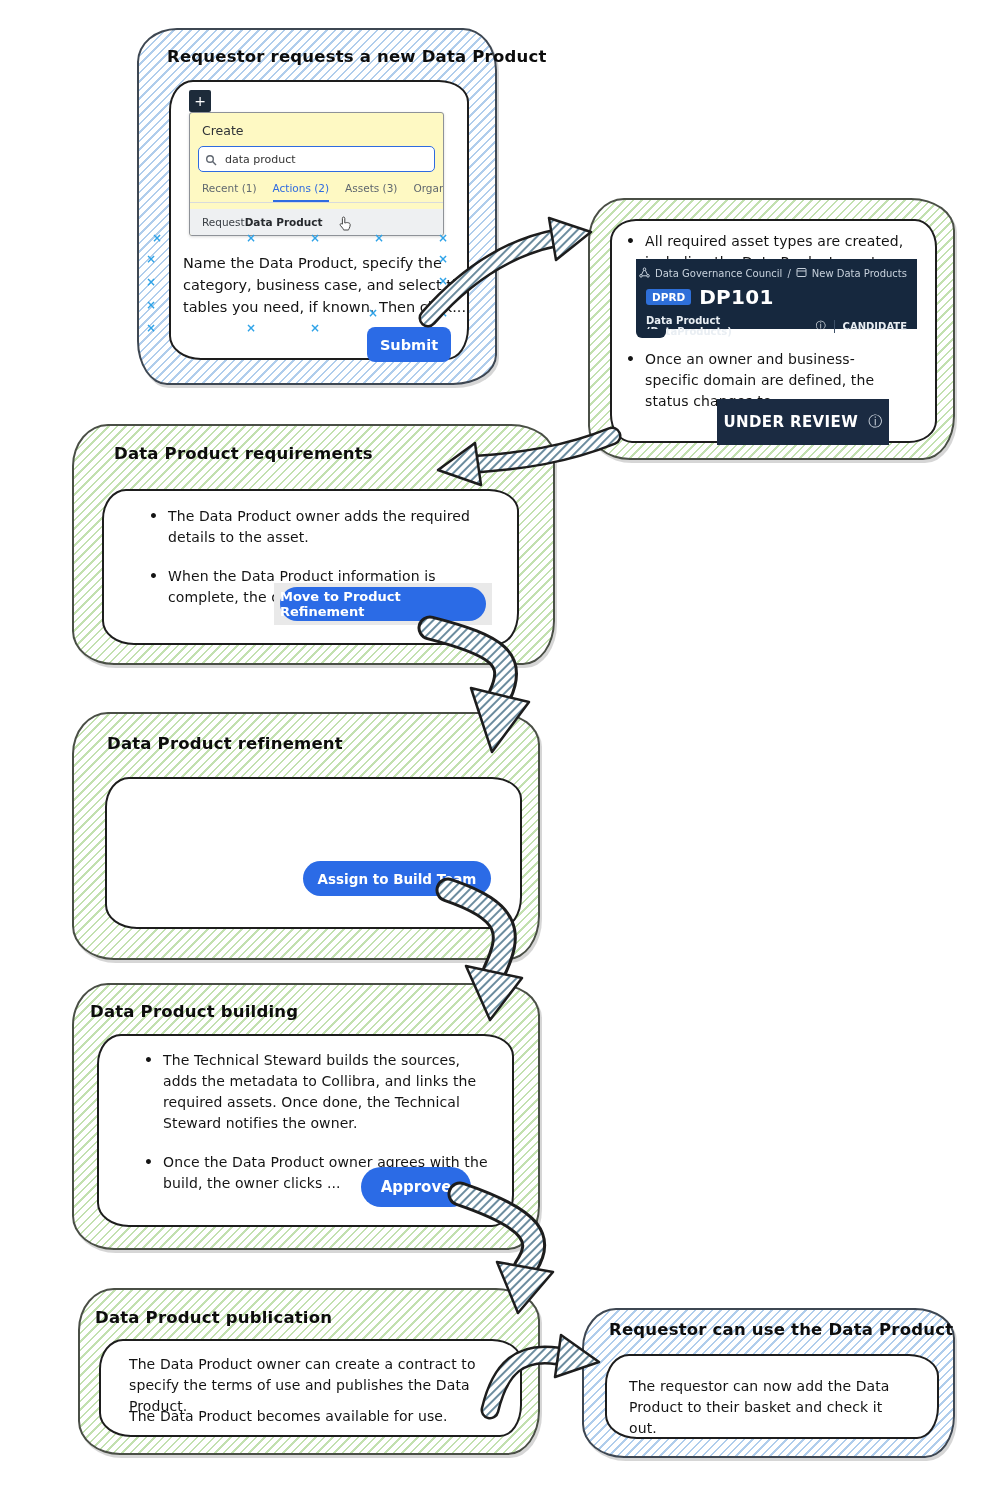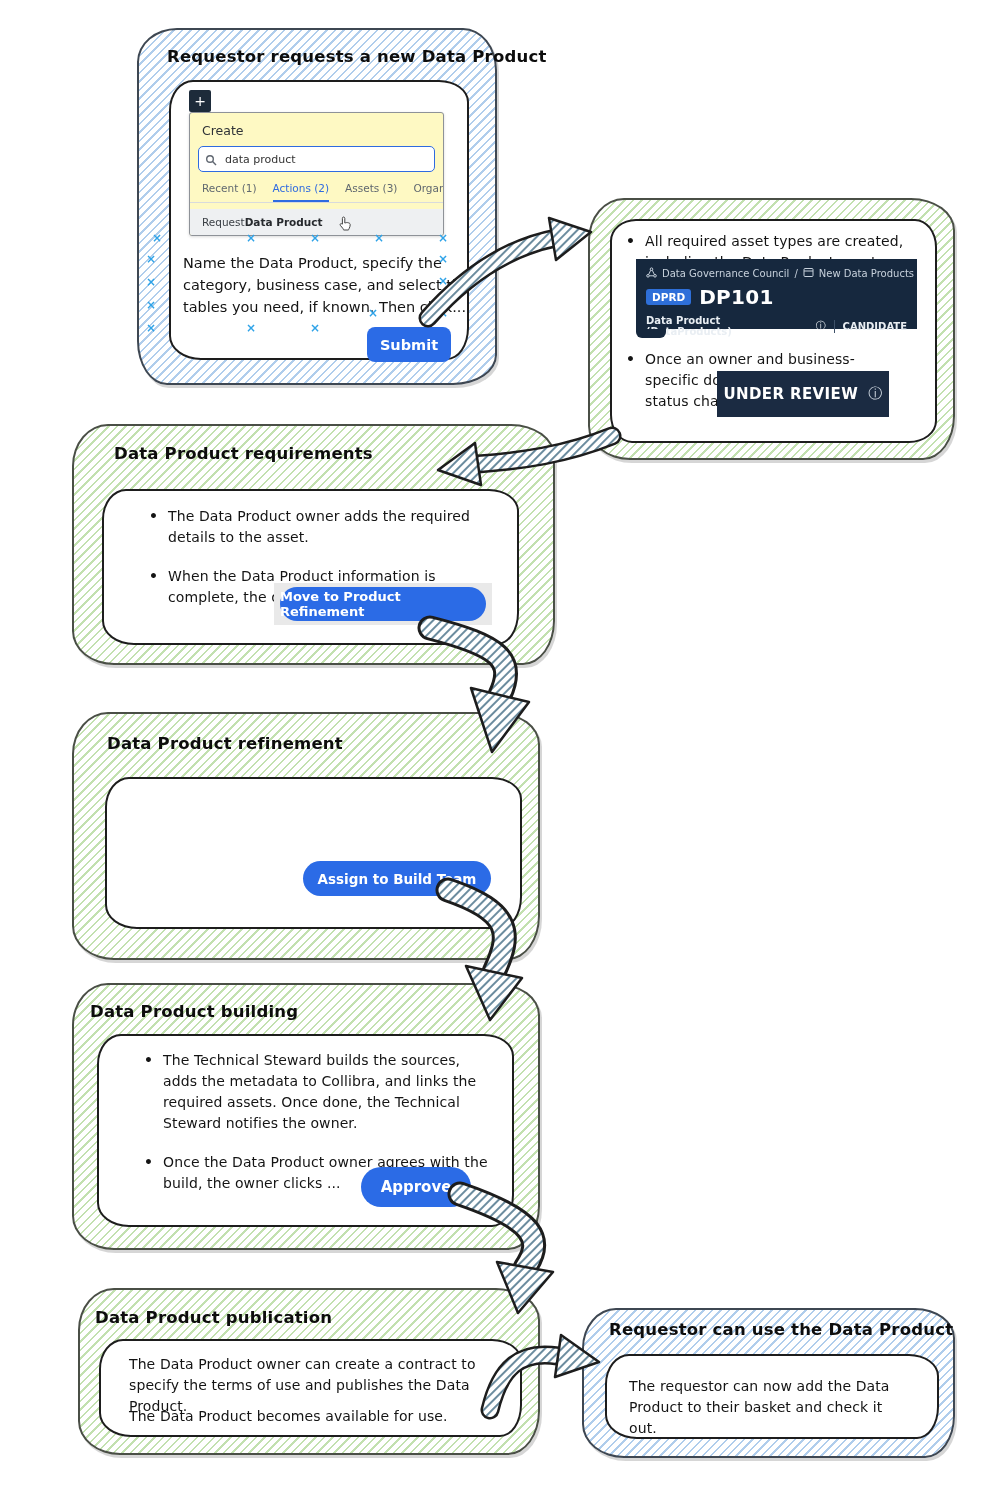"Data Governance Council" .crumbs { justify-content: none -> flex-end }
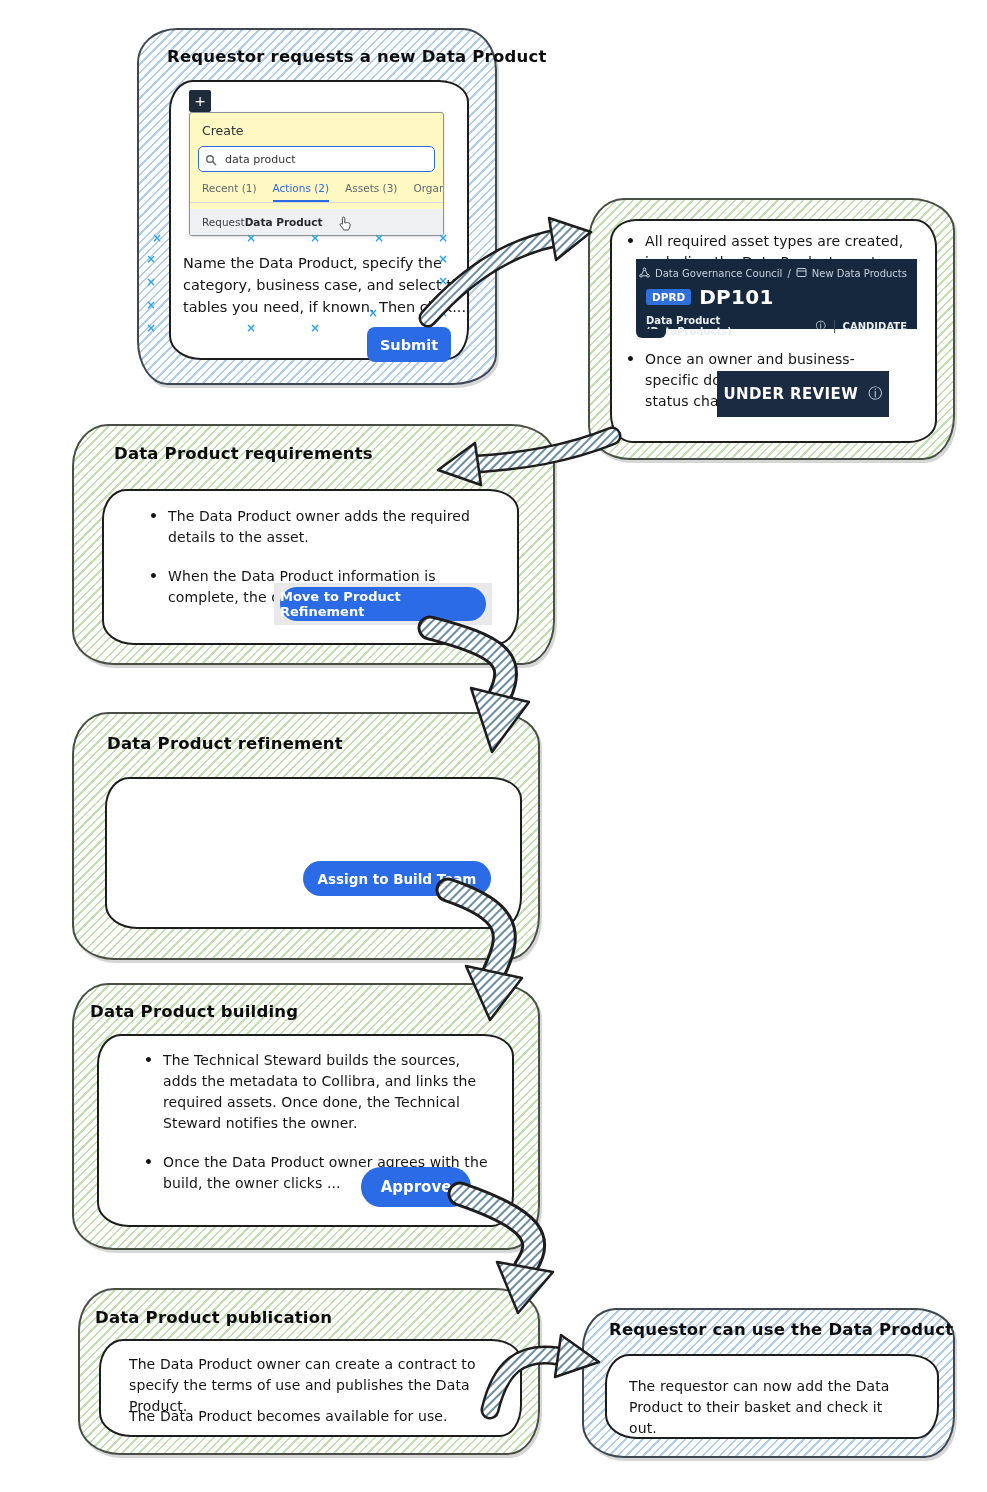"UNDER REVIEW" div.review { top: 150px -> 178px }
